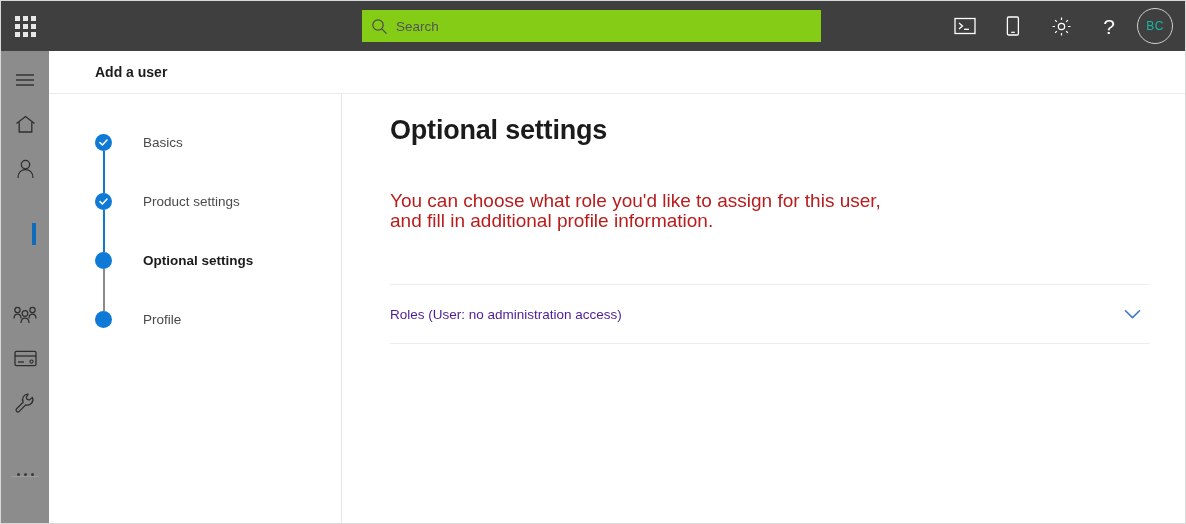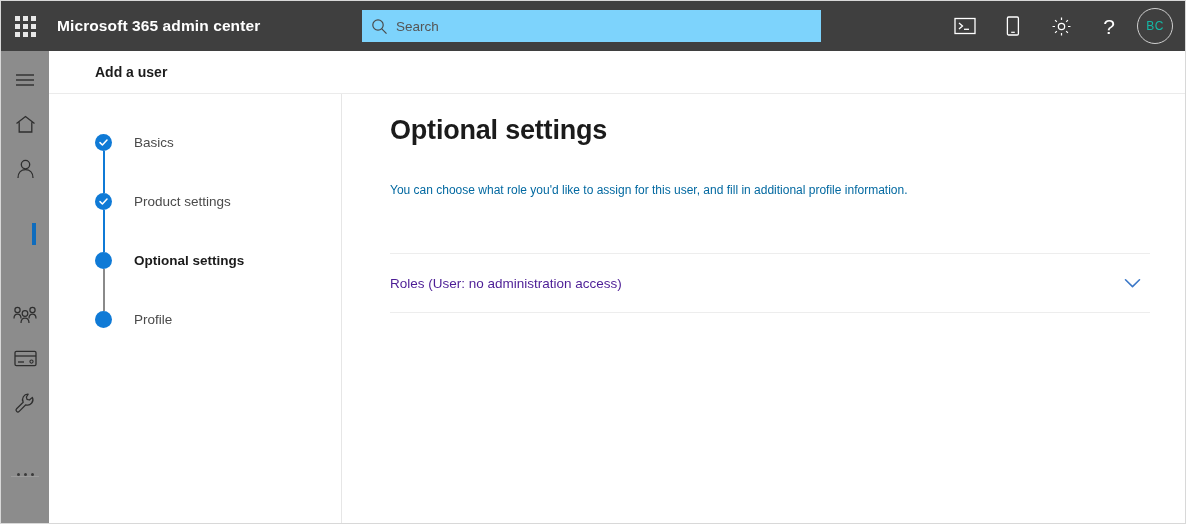"Microsoft 365 admin center" div.suite-title { html: <div>Microsoft 365 admin center</div> -> none }
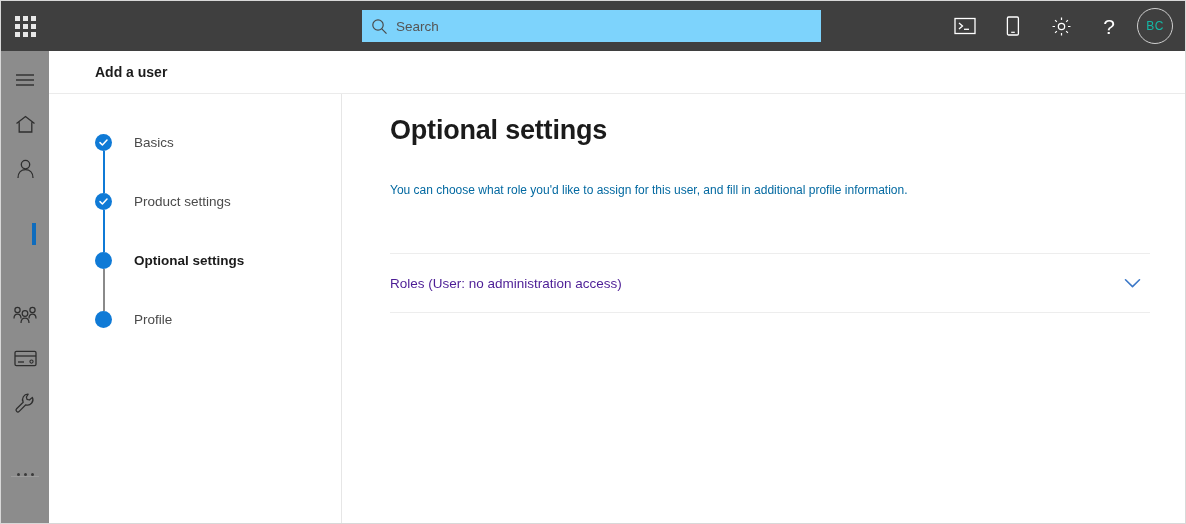"Search" .search-wrap { background: #7dd3fc -> #84cc16 }
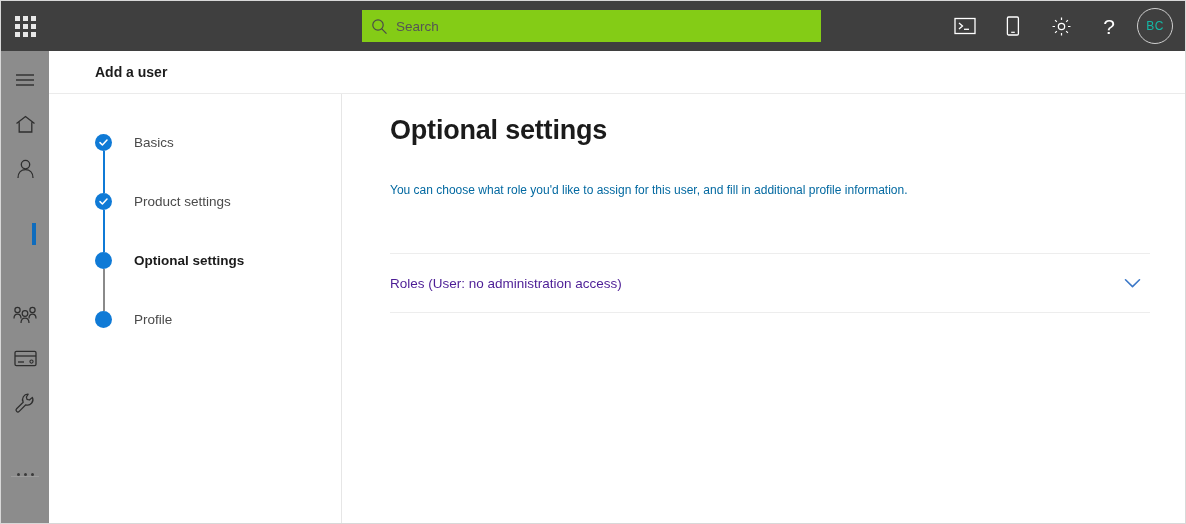"Basics" .step { gap: none -> 9px }
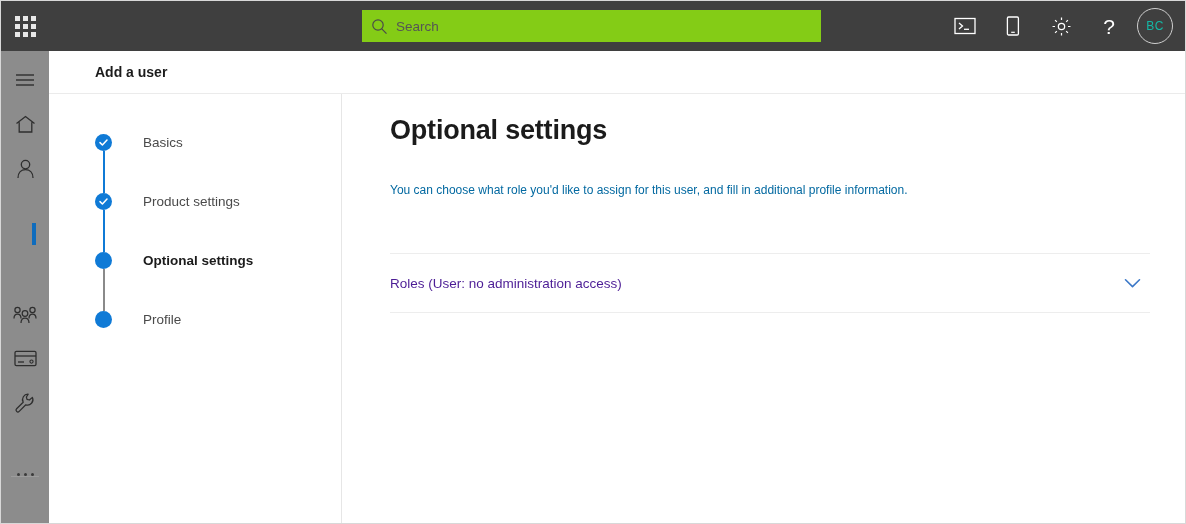"You can choose what role" .desc { color: #0369a1 -> #b91c1c; font-size: 12px -> 19px; margin: 34px 0 0 0 -> 45px 0 0 0 }
